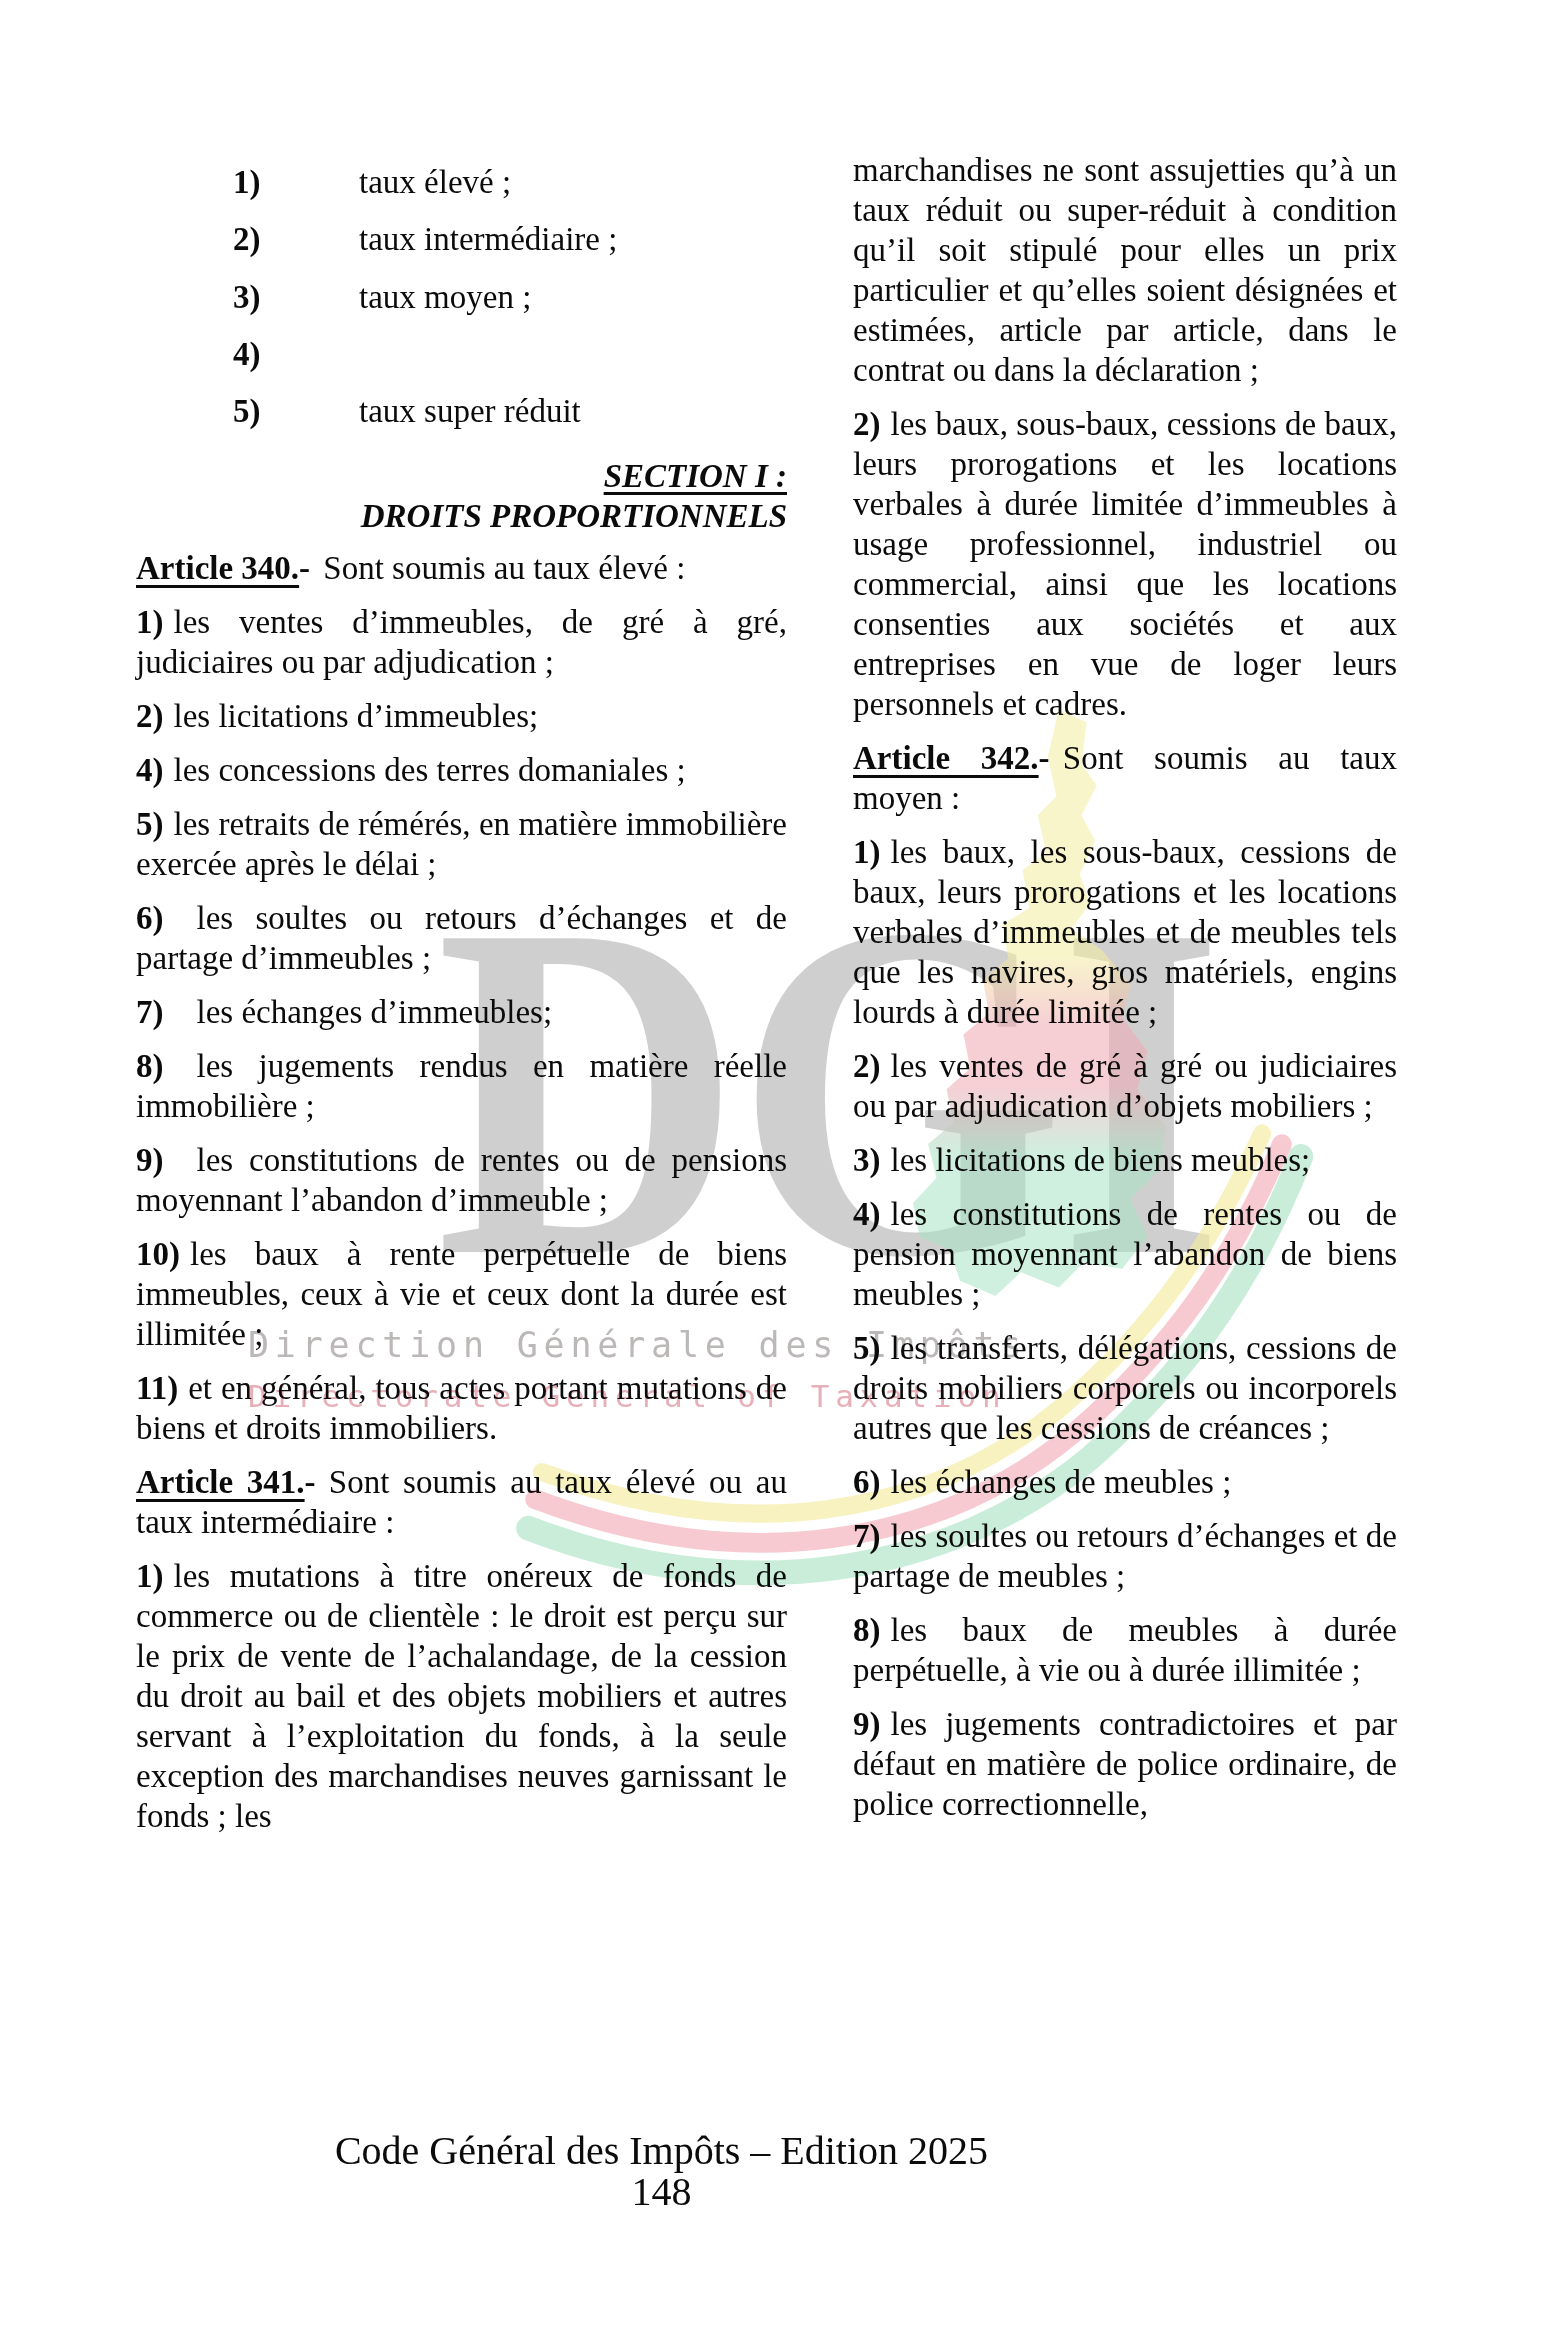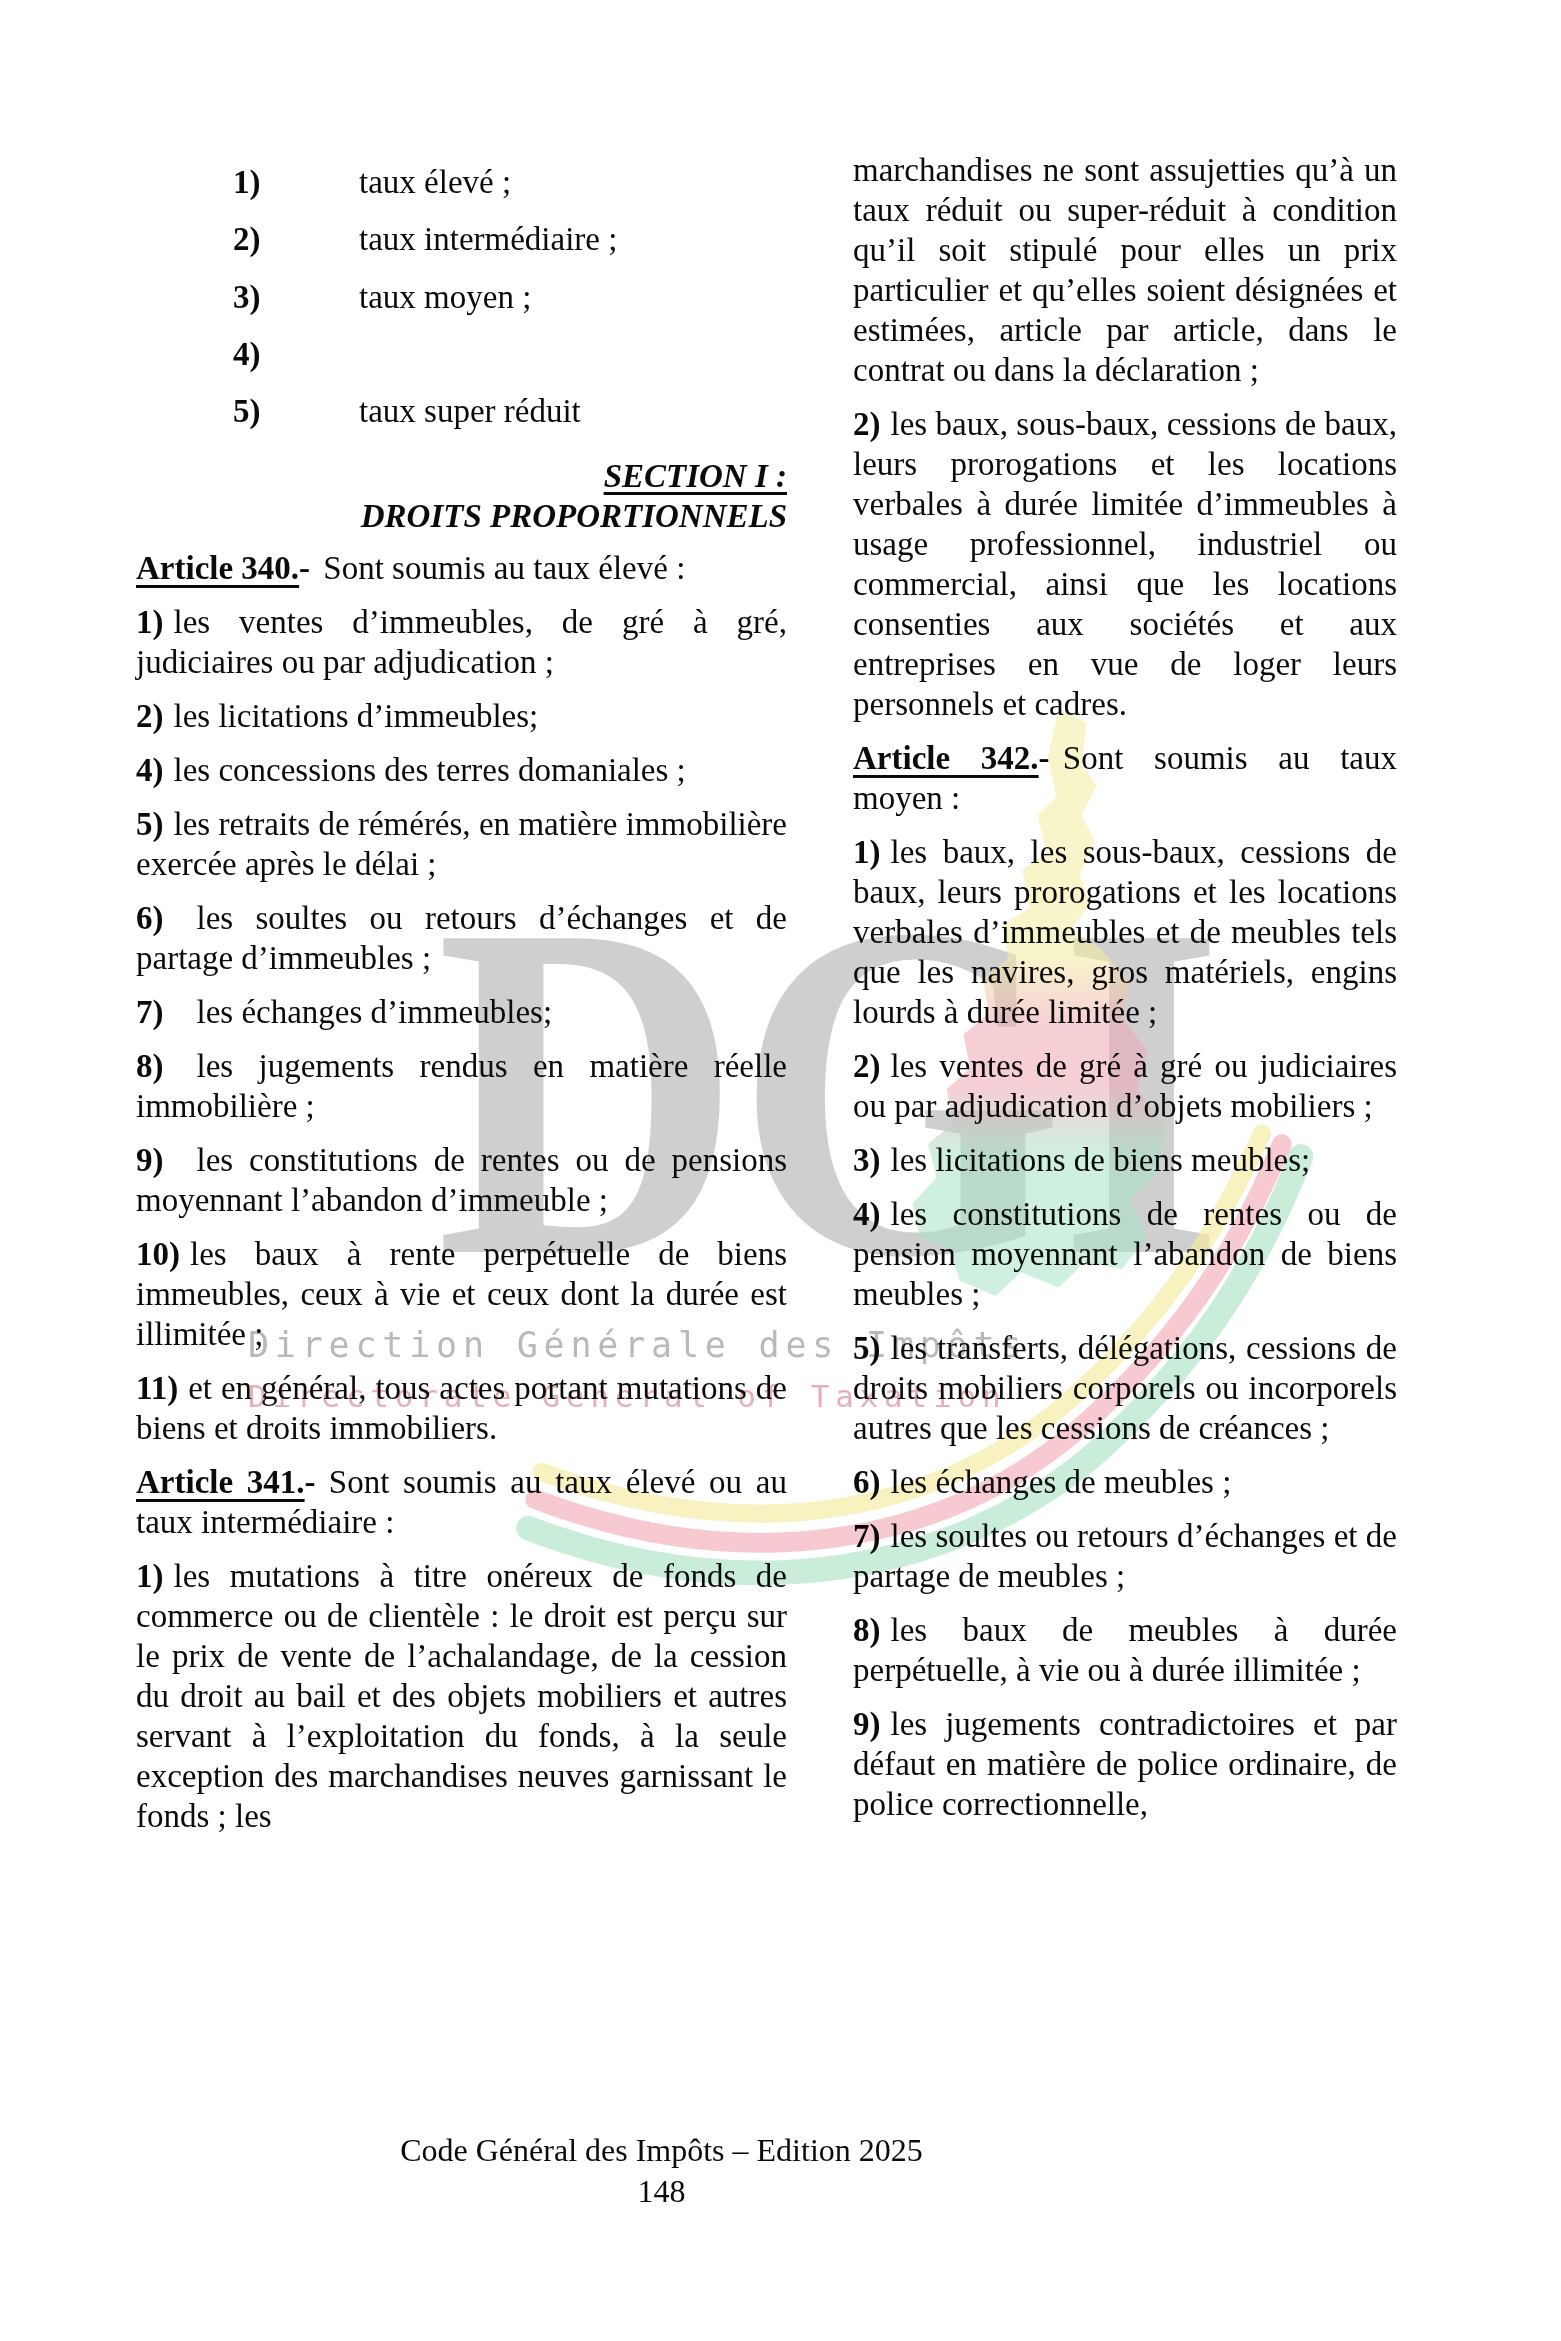"Code Général des Impôts –" .footer { font-size: 32px -> 40px }
